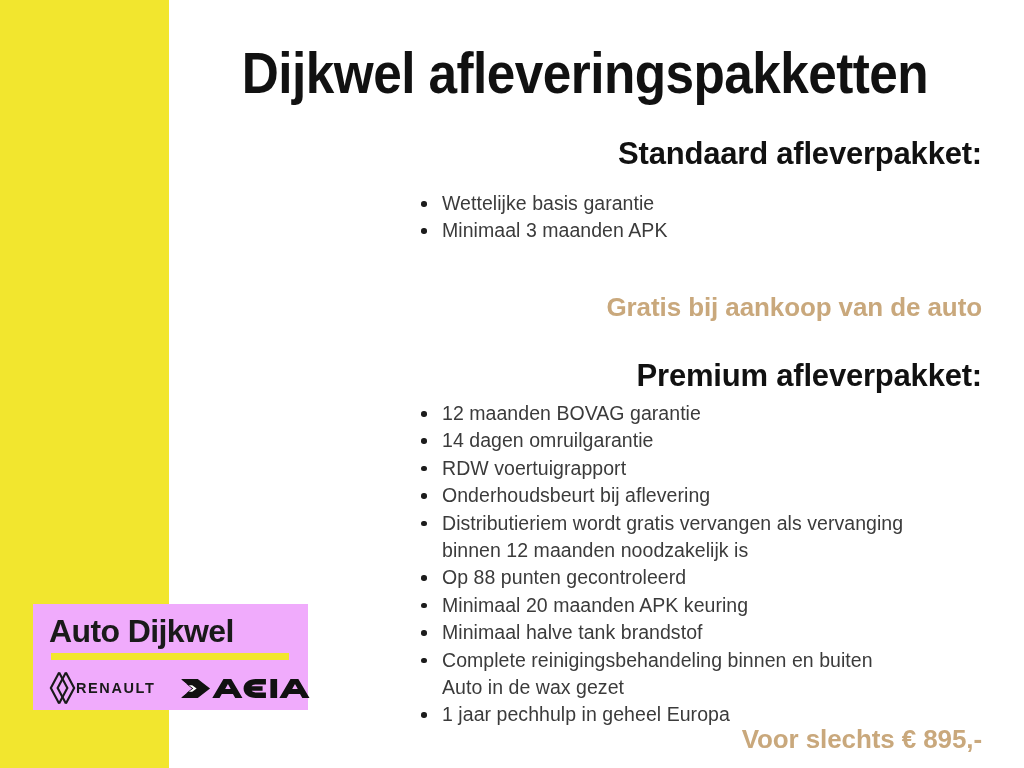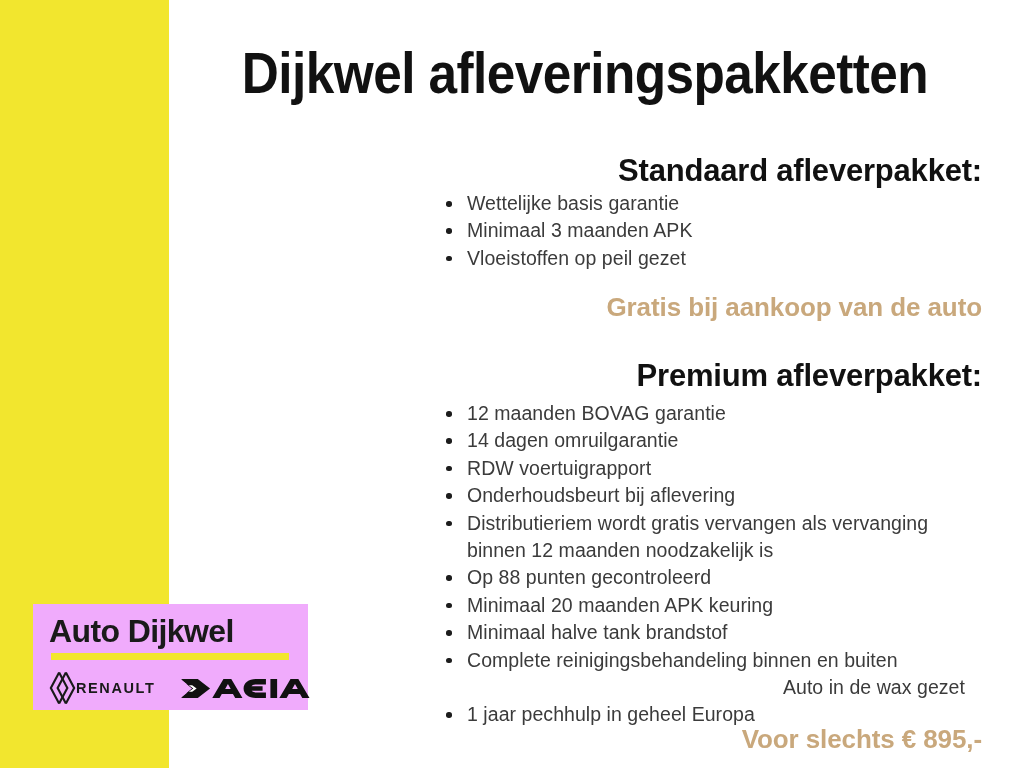"Standaard afleverpakket:" .heading-standaard { top: 153px -> 136px }
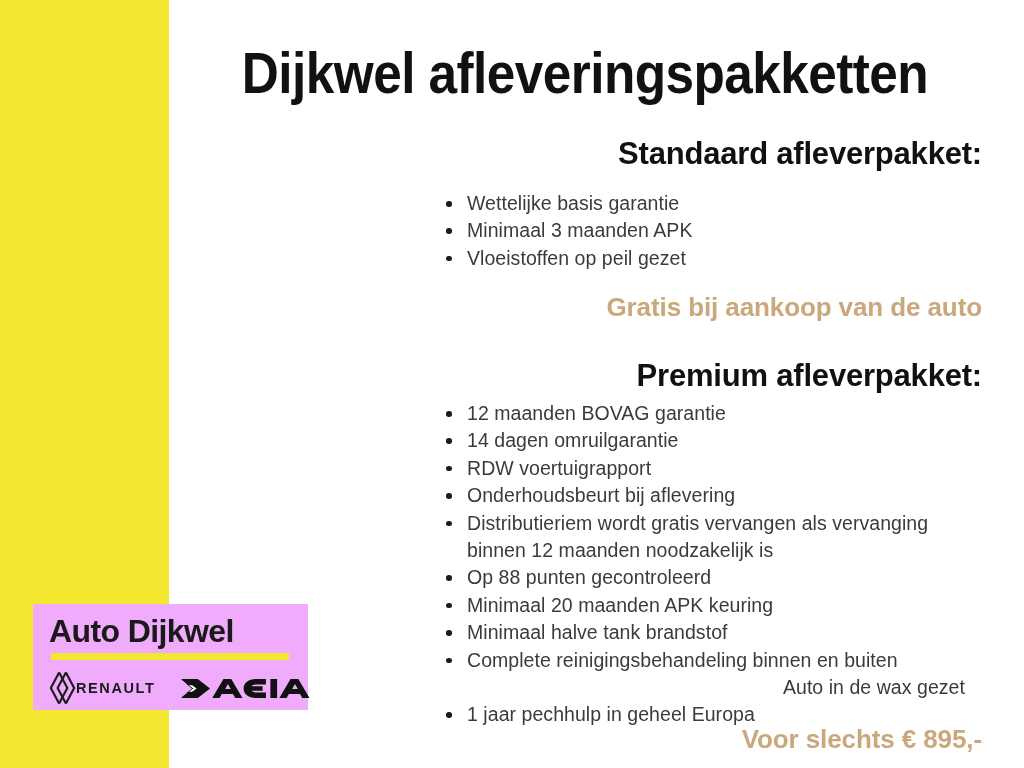"Wettelijke basis garantie" .bullet-list { left: 440px -> 415px }
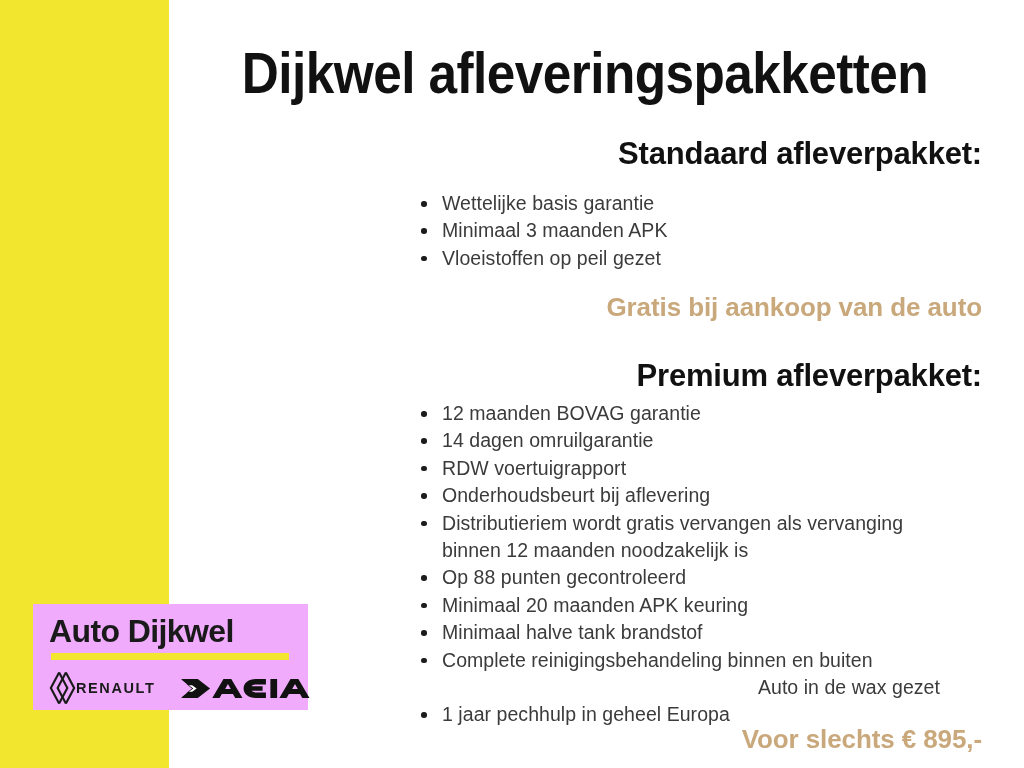"Vloeistoffen op peil gezet" li.bullet-item { html: <li>Vloeistoffen op peil gezet</li> -> none }
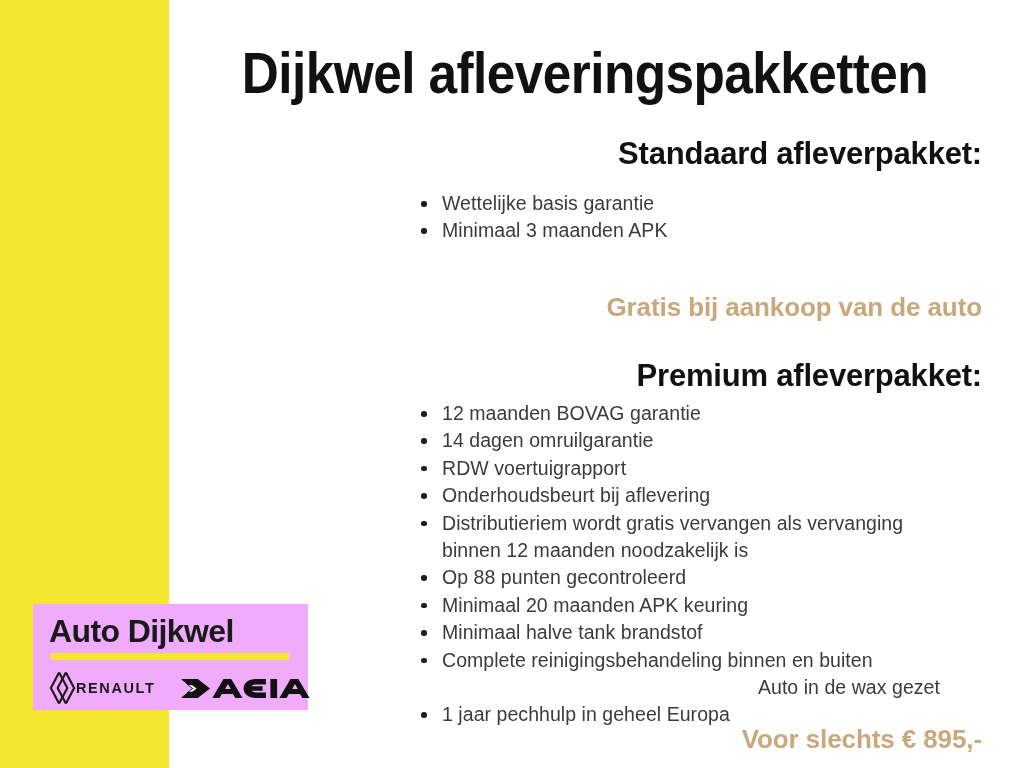"Auto in de wax gezet" .bullet-sub { text-align: right -> none }
